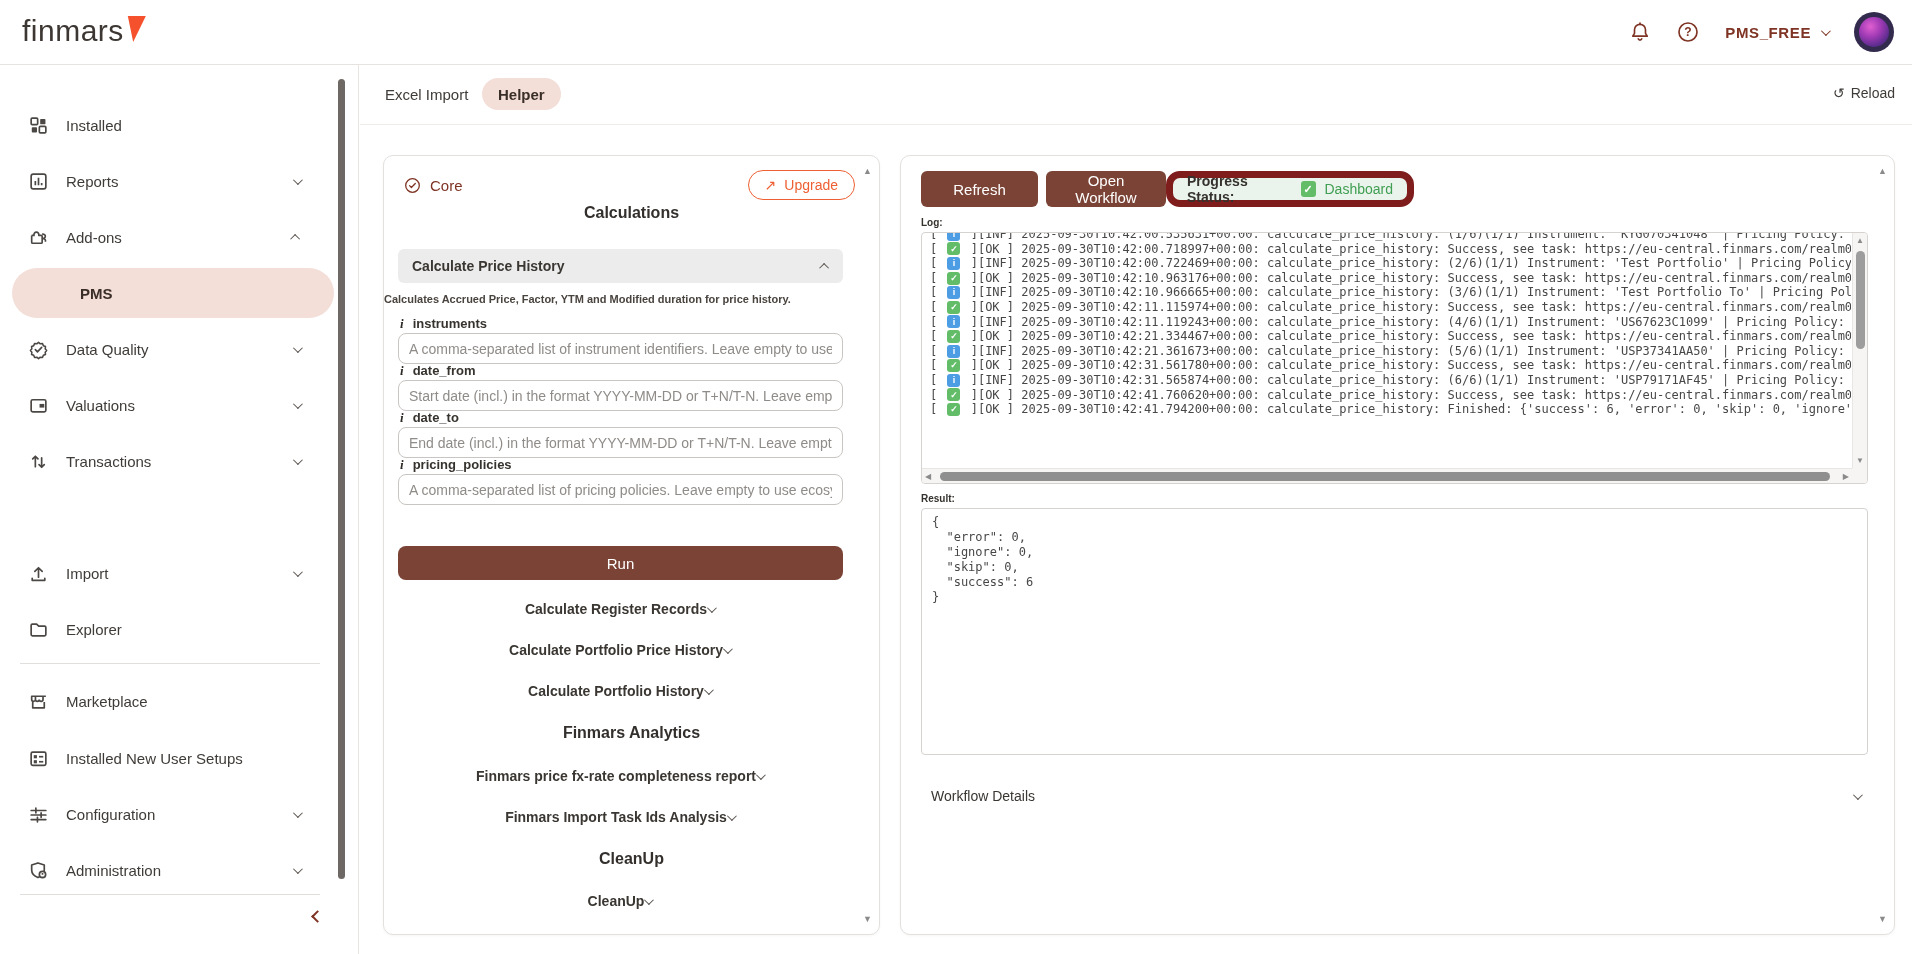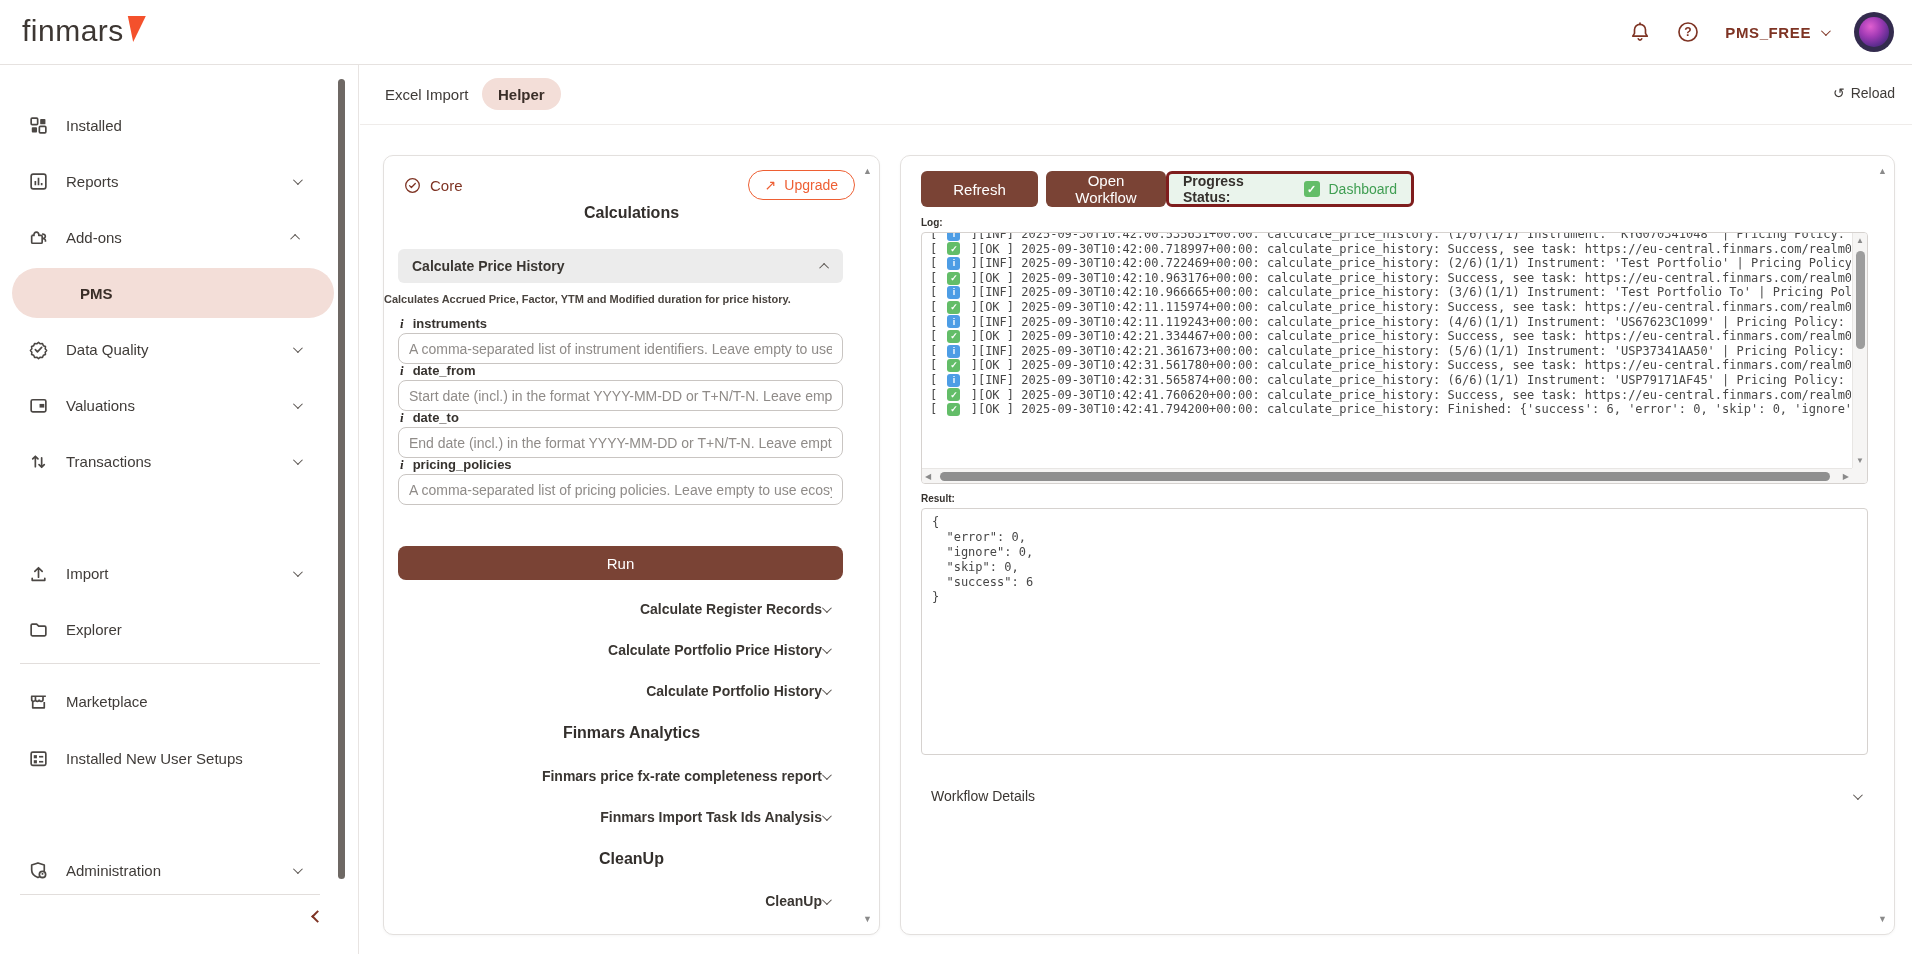"Progress Status:" .progress-badge { border: 3px solid #7f1d1d -> 7px solid #7f1d1d; border-radius: 6px -> 14px }
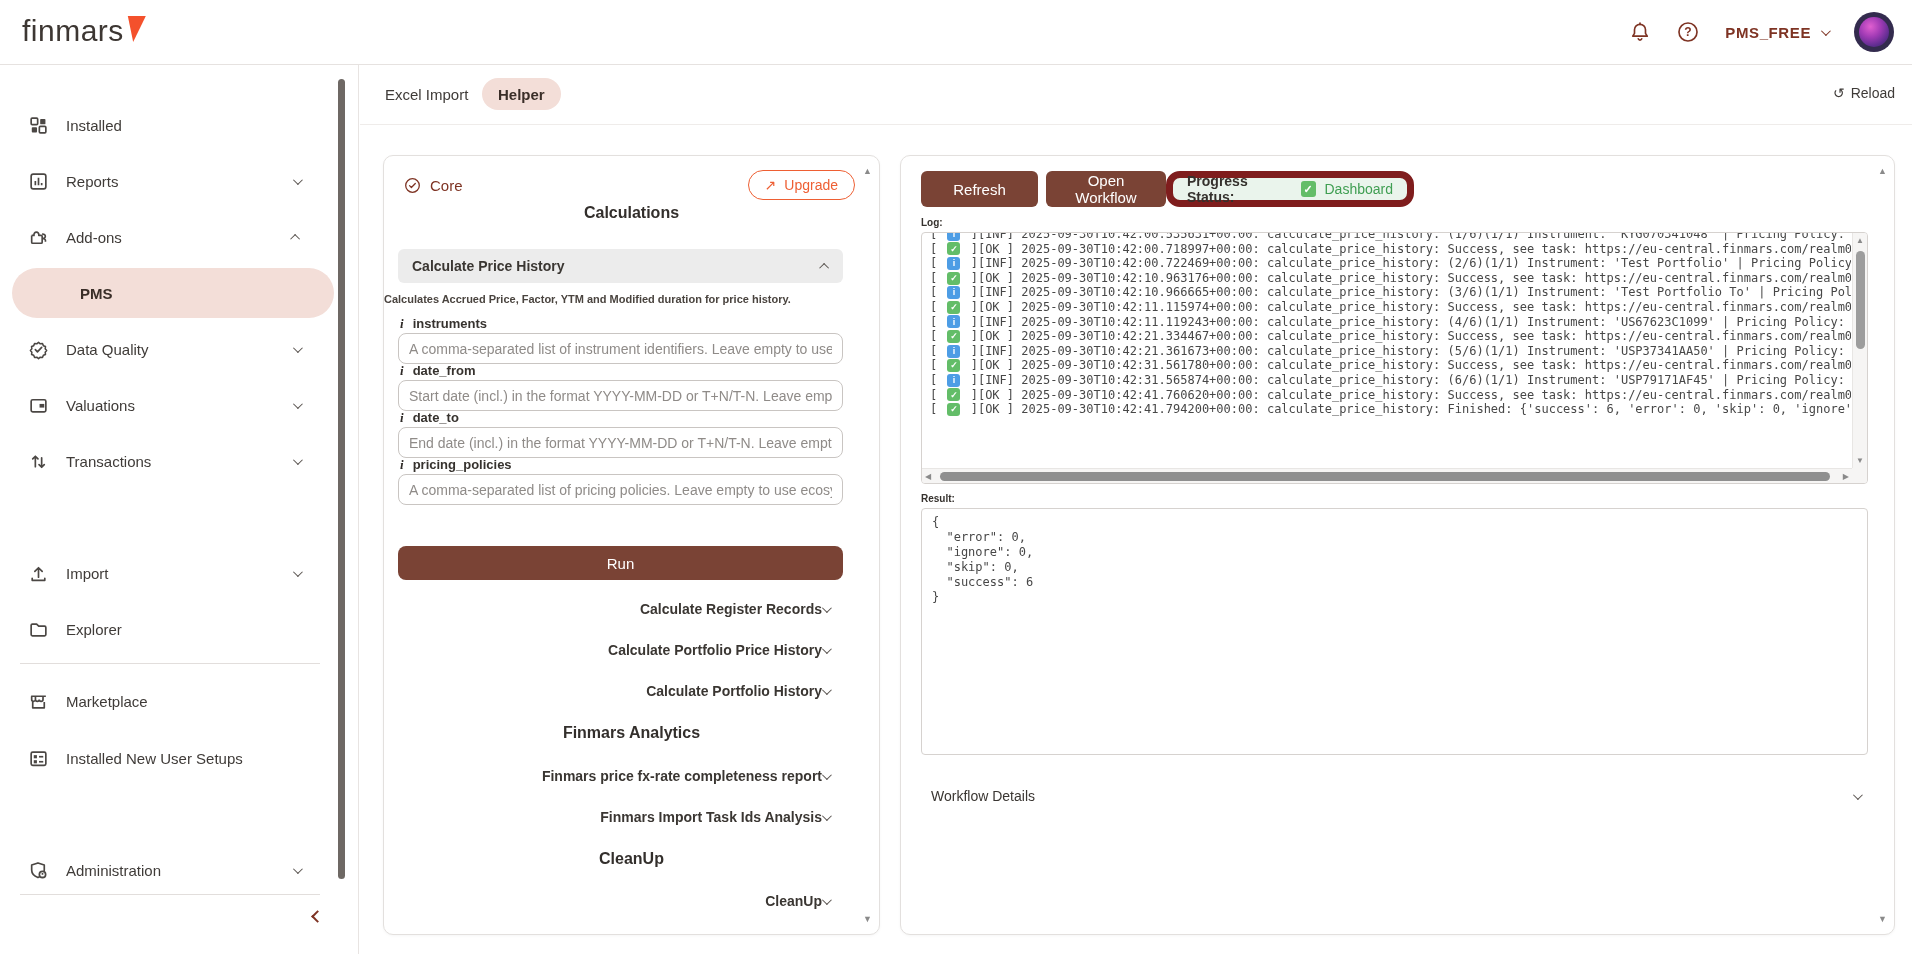"Calculate Register Records" .acc-row { justify-content: flex-end -> center }
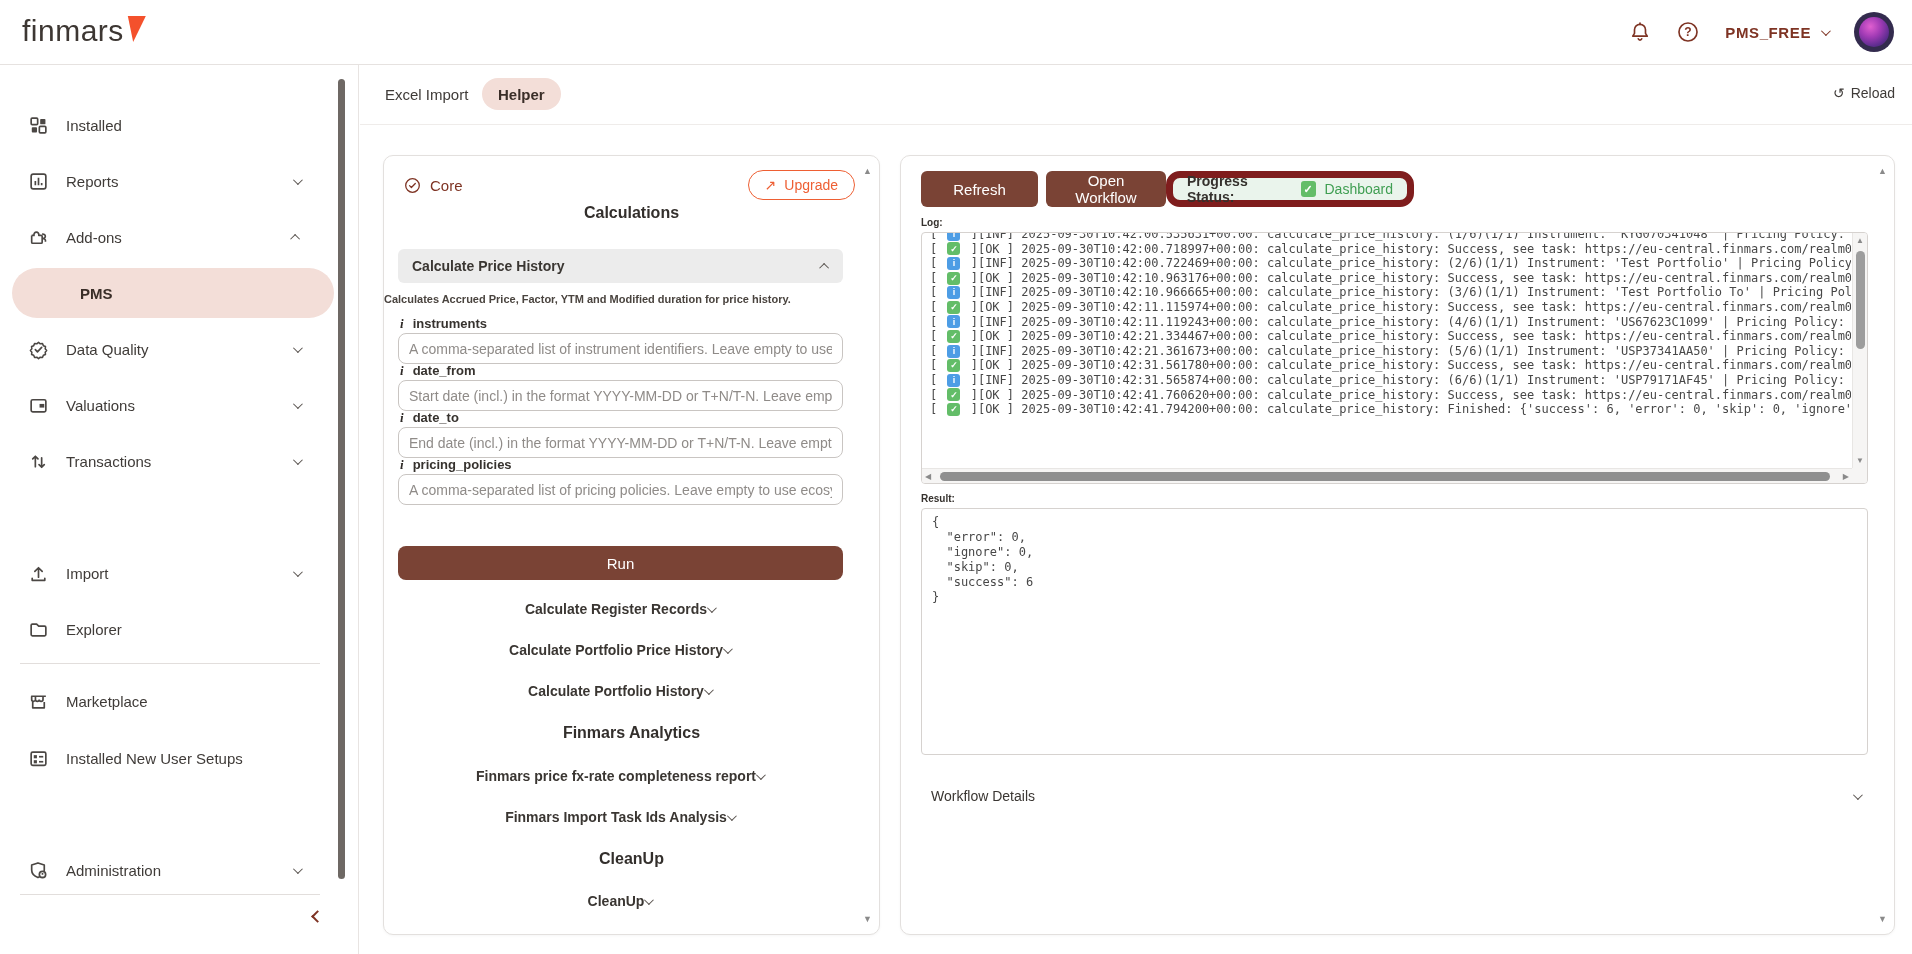"Configuration" div.side-item { html: none -> <div> <span> <svg> <path></path> <path></path> <path></path> </svg> </span> <span>Configuration</span> <i></i> </div> }
